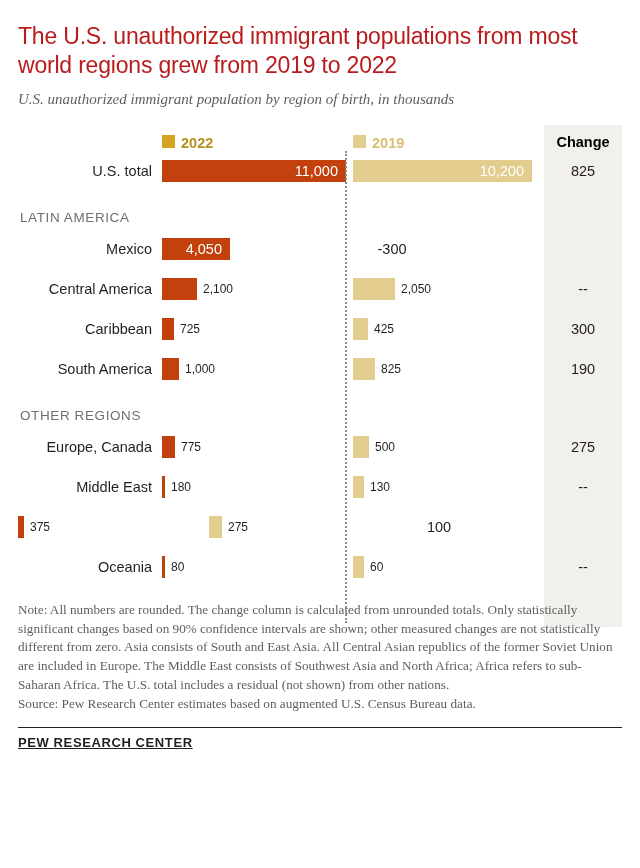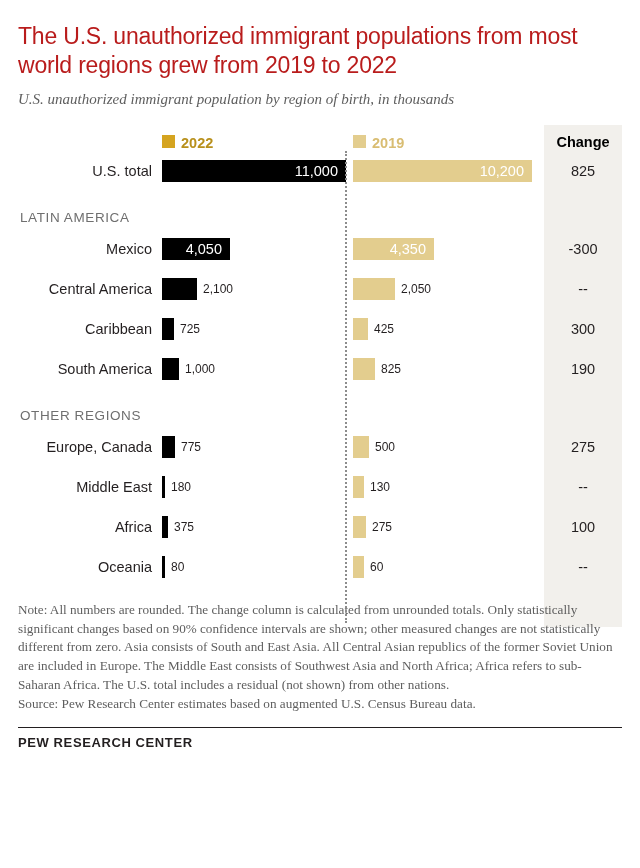"11,000" .bar2022 { background: #000000 -> #c2410c }
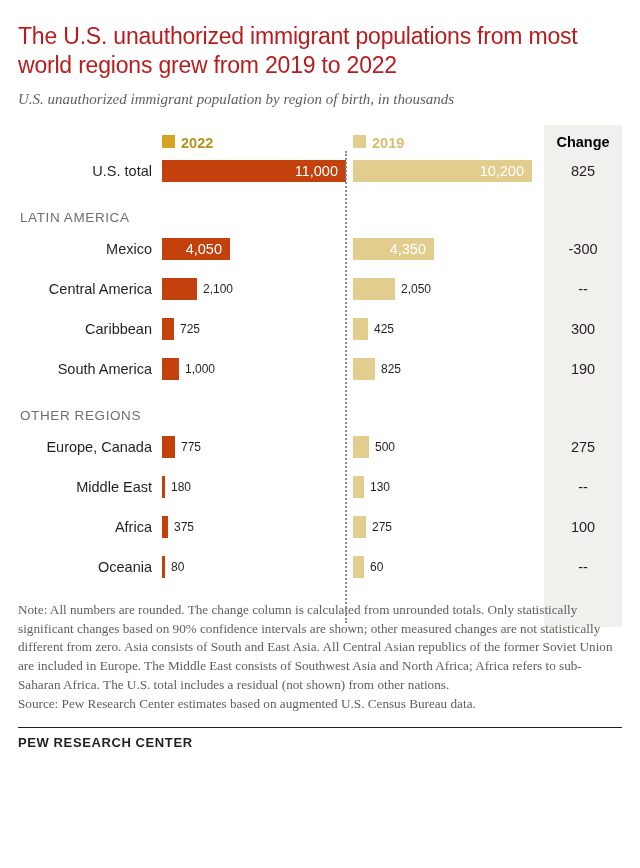"4,350" div.barcell { html: <div> <div> <div> <span>4,350</span> </div> </div> </div> -> none }
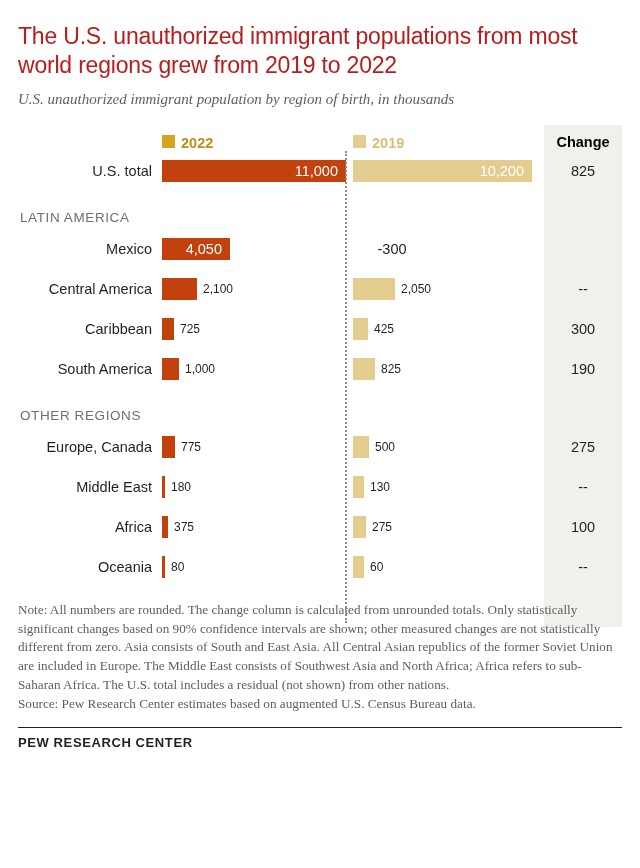"Africa" div.rowlabel { html: <div>Africa</div> -> none }
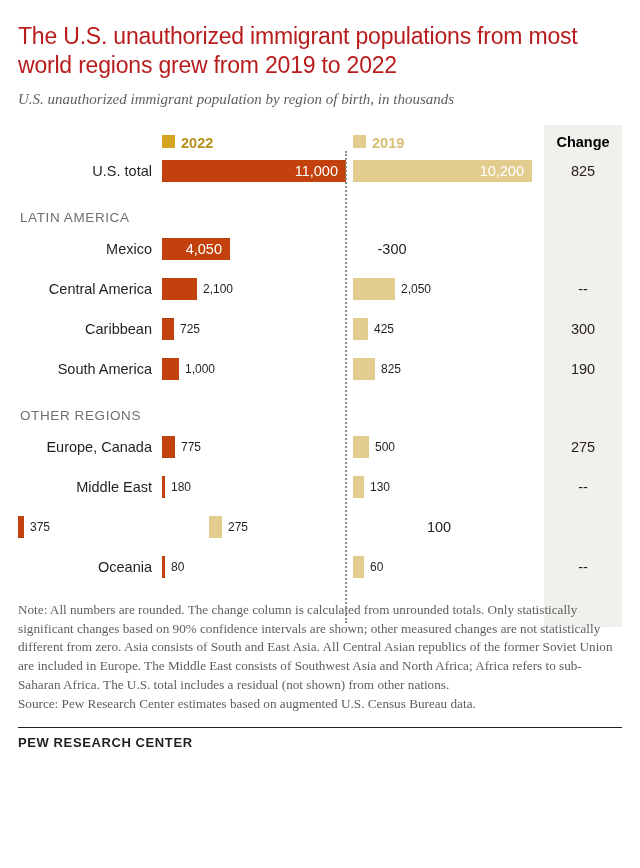"PEW RESEARCH CENTER" .brand { text-decoration: none -> underline }
